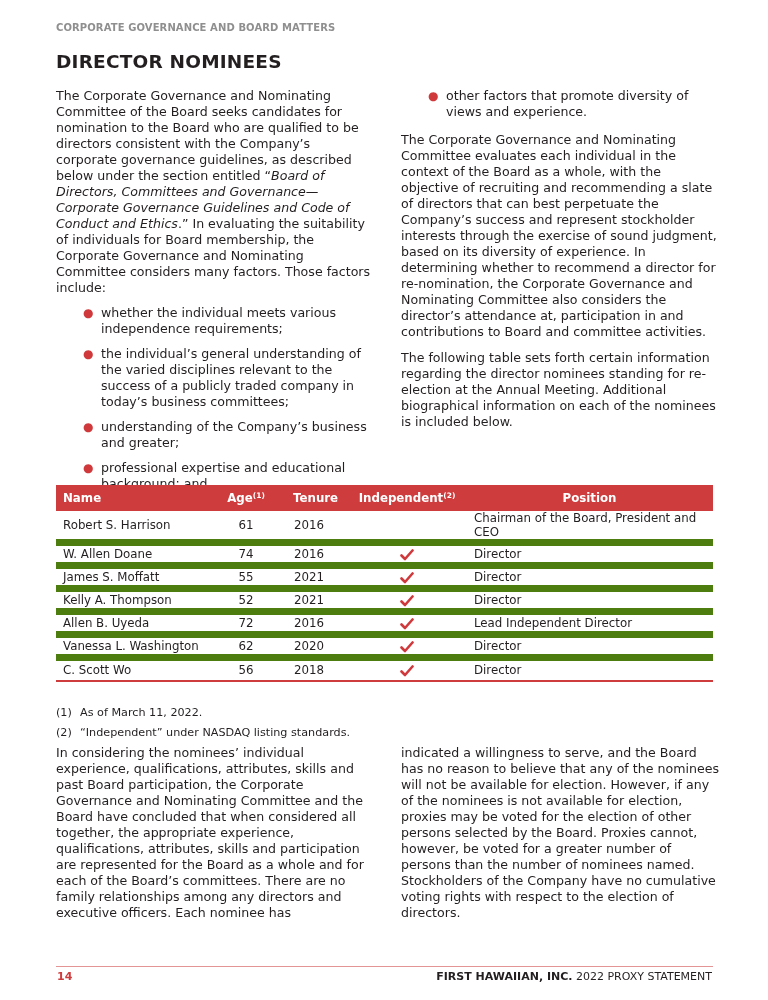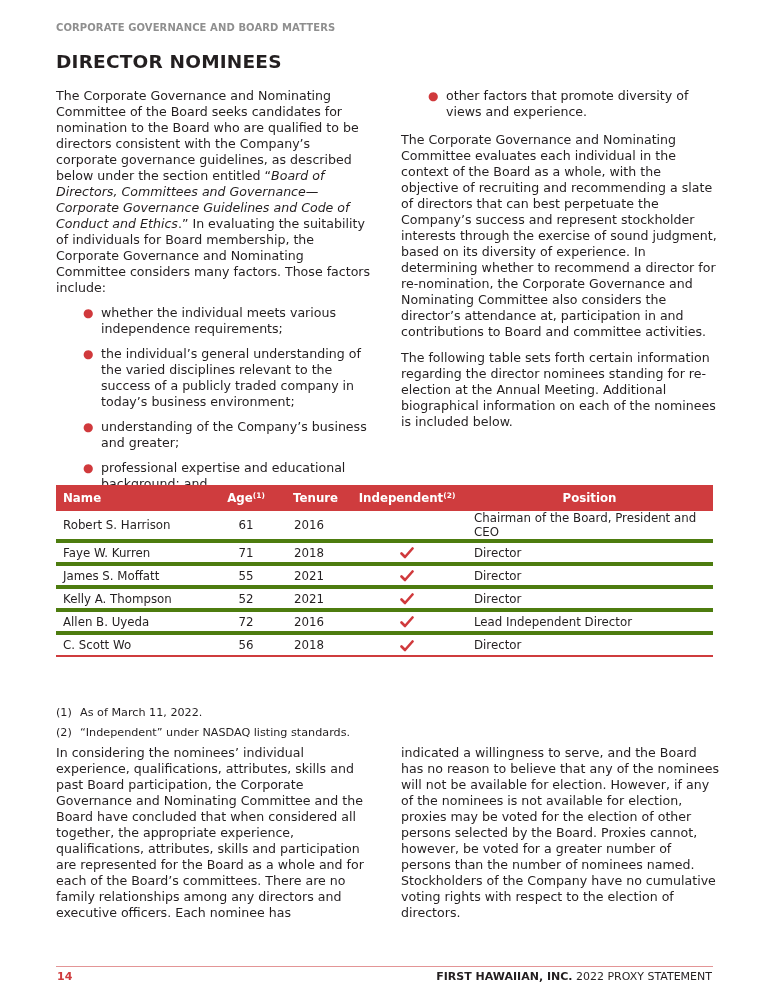"the individual’s general understanding" span { text: environment -> committees }
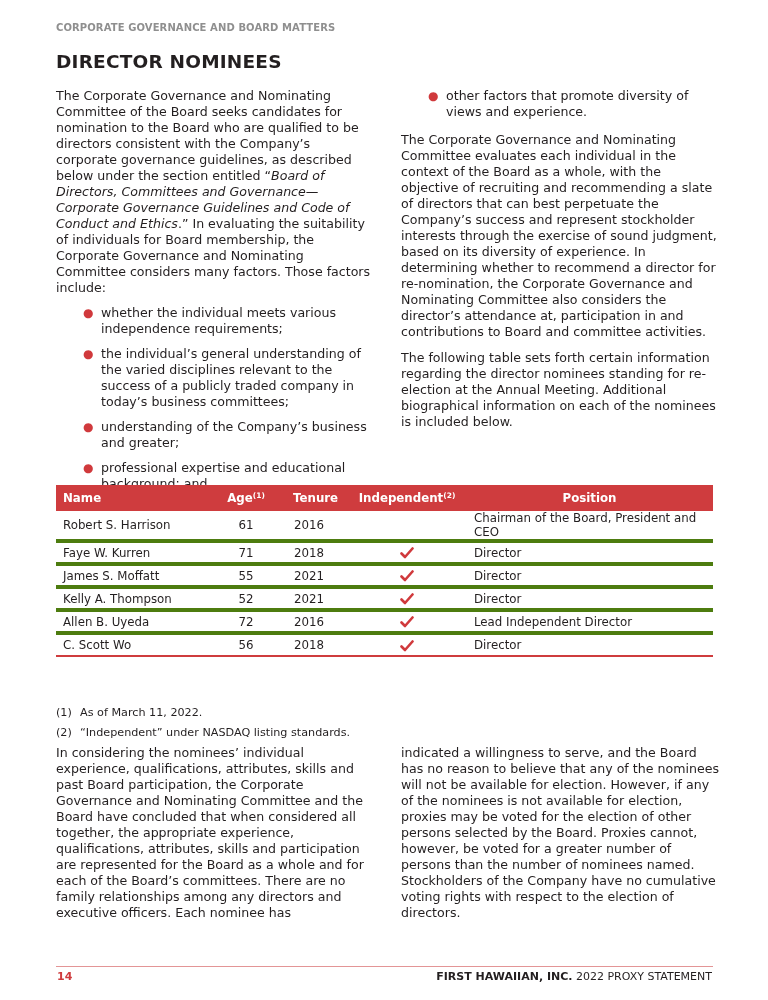"Robert S. Harrison" .nominee-table td { border-bottom: 4px solid #4d7c0f -> 7px solid #4d7c0f }
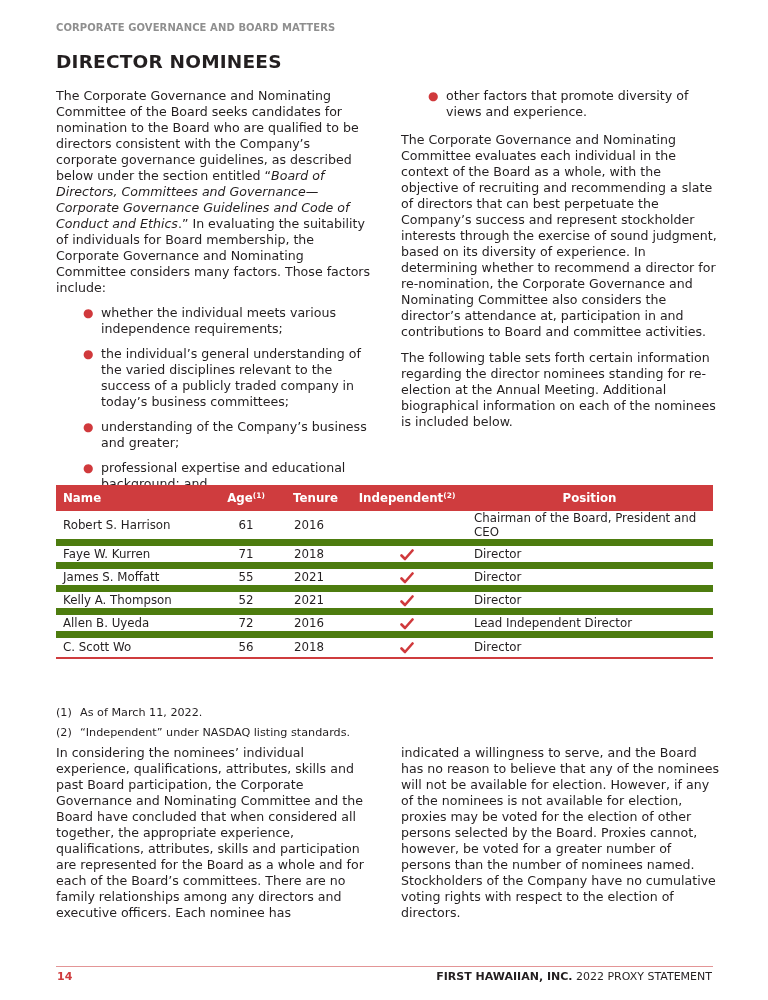"W. Allen Doane" tr { html: none -> <tr> <td>W. Allen Doane</td> <td>74</td> <td>2016</td> <td><span><svg> <path></path> </svg></span></td> <td>Director</td> </tr> }
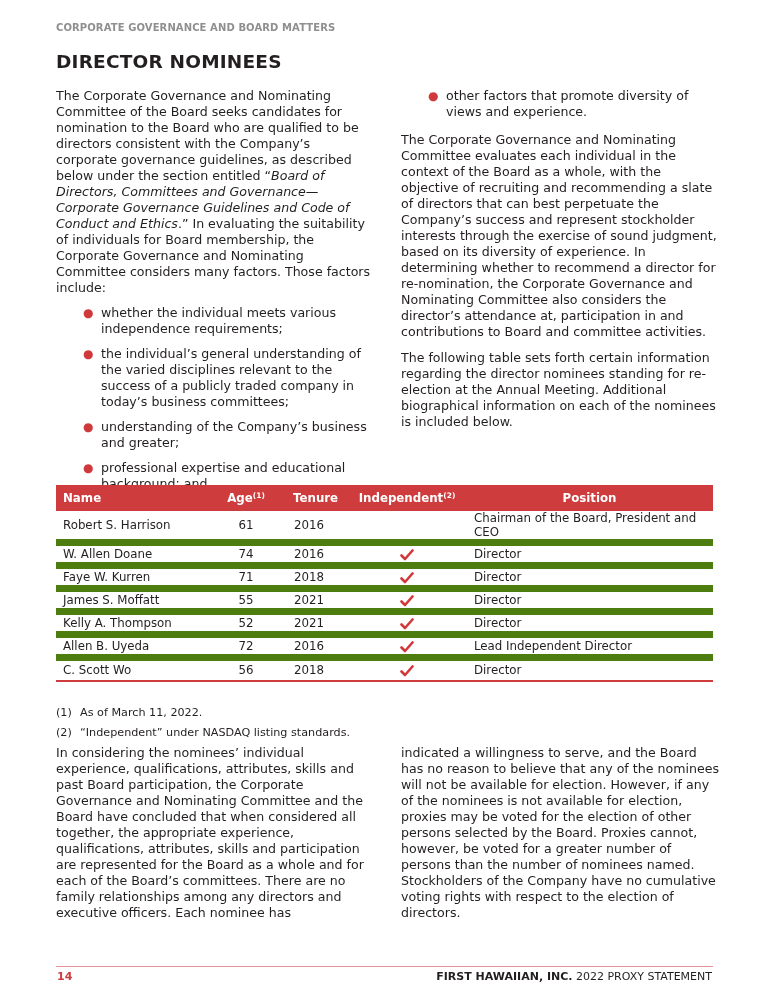"Faye W. Kurren" tr { html: <tr> <td>Faye W. Kurren</td> <td>71</td> <td>2018</td> <td><span><svg> <path></path> </svg></span></td> <td>Director</td> </tr> -> none }
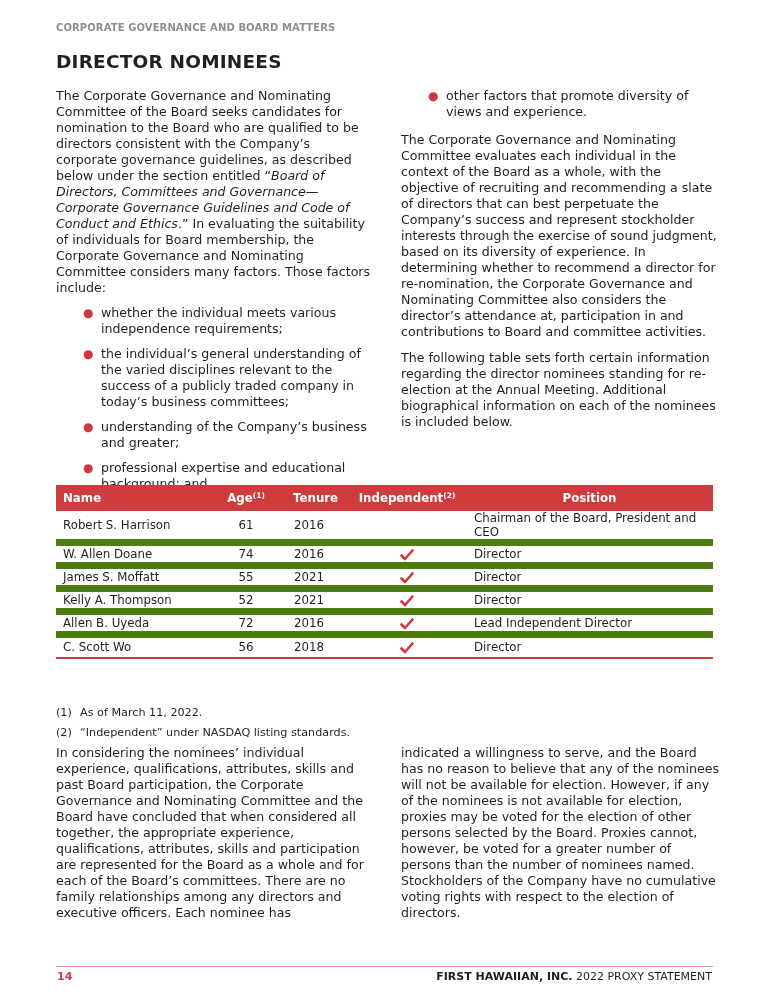"Vanessa L. Washington" tr { html: none -> <tr> <td>Vanessa L. Washington</td> <td>62</td> <td>2020</td> <td><span><svg> <path></path> </svg></span></td> <td>Director</td> </tr> }
